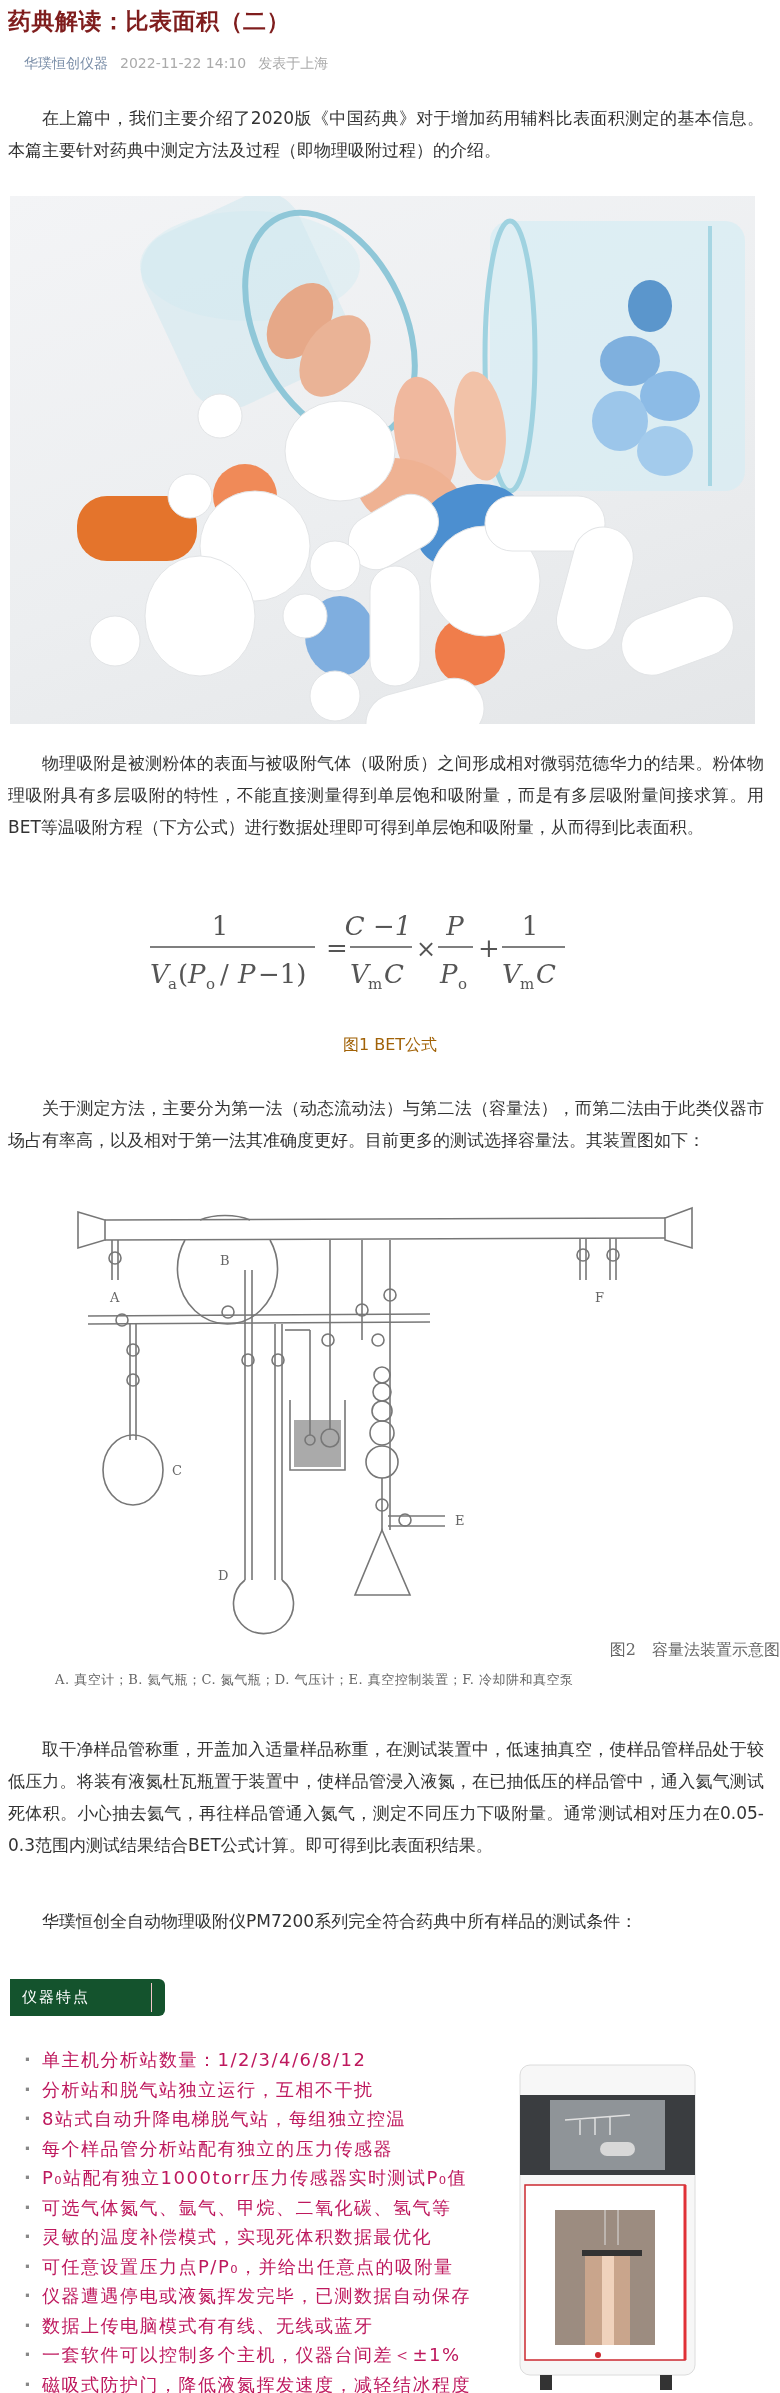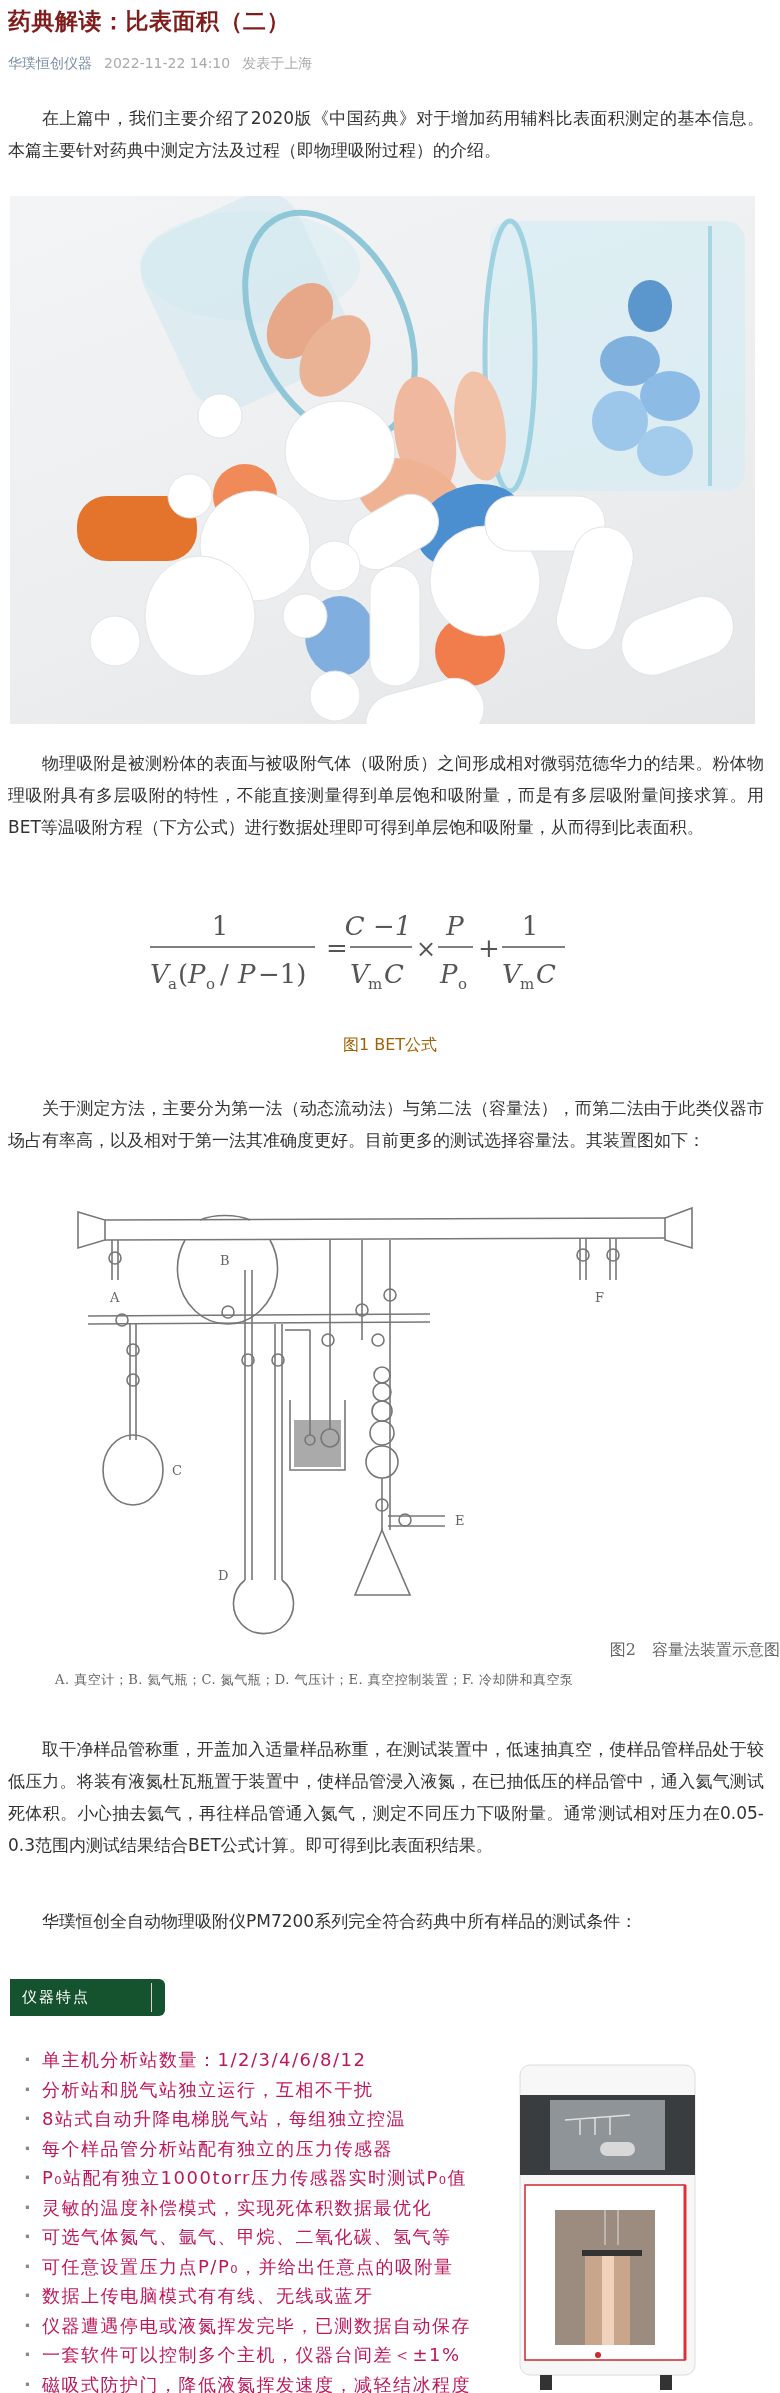"华璞恒创仪器" .meta .author { margin-left: none -> 16px }
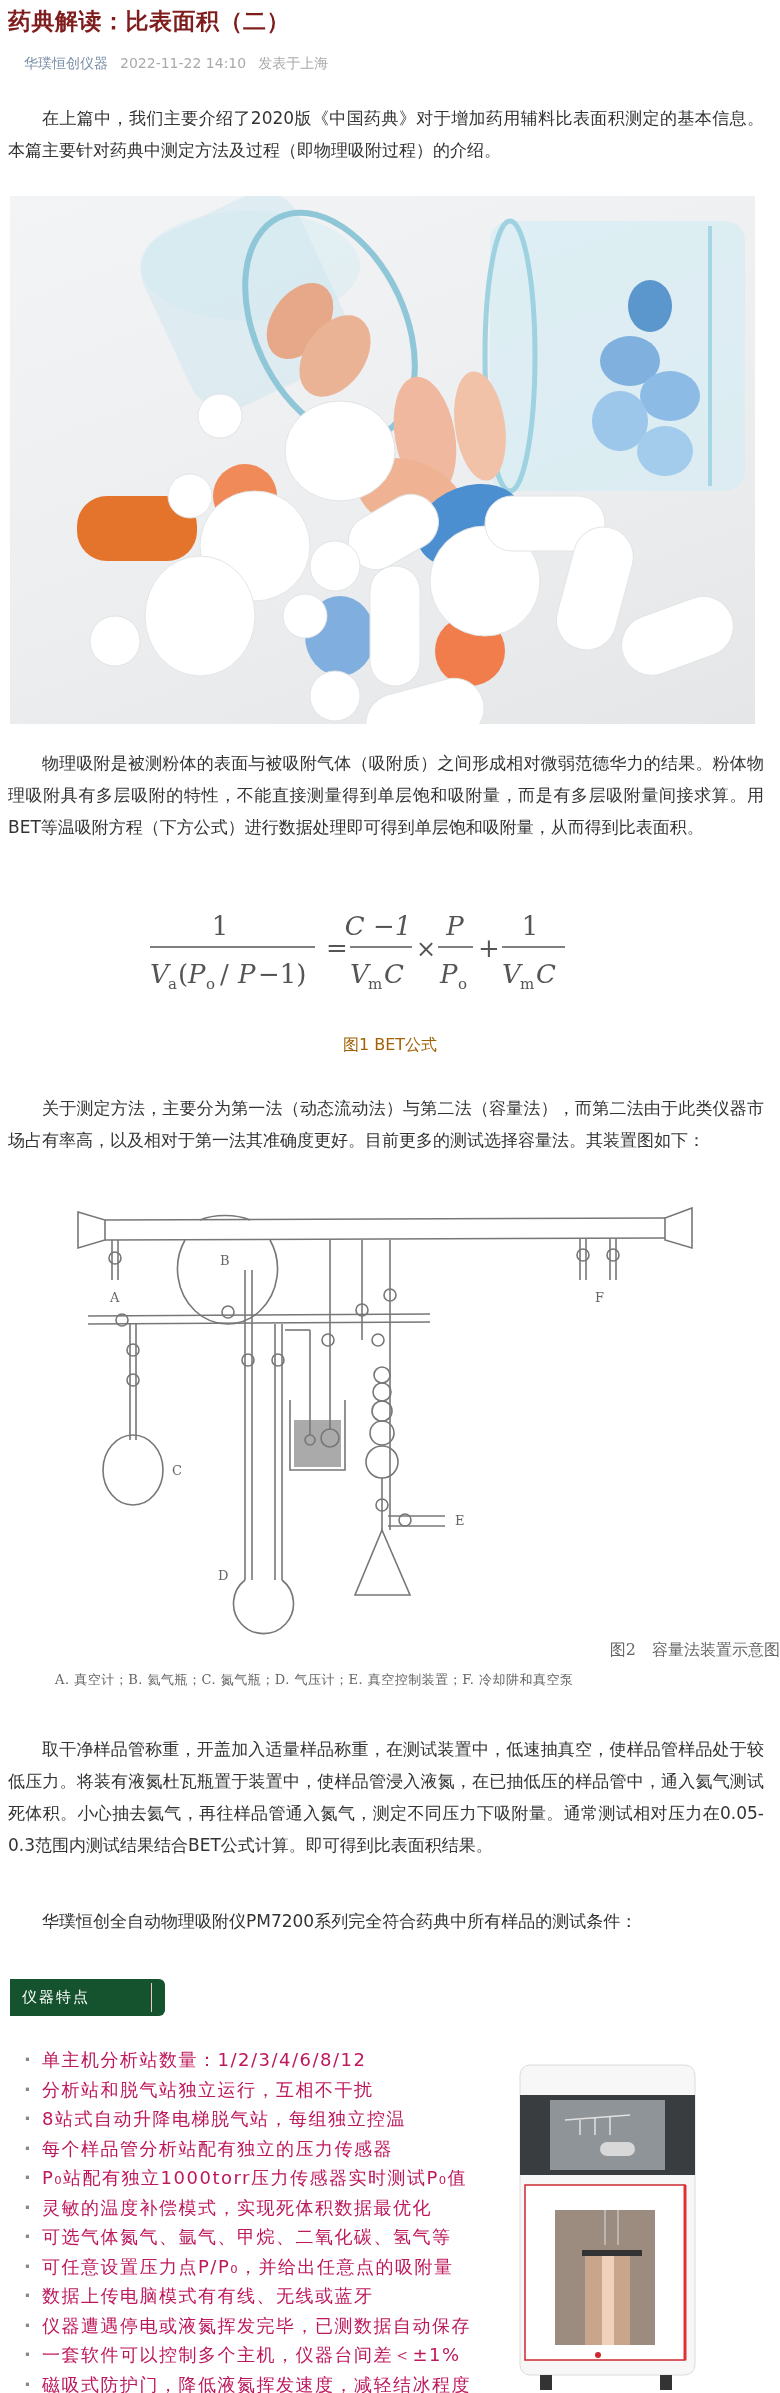"灵敏的温度补偿模式，实现死体积数据最优化" li { order: before "可选气体氮气、氩气、甲烷、二氧化碳、氢气等" -> after "可选气体氮气、氩气、甲烷、二氧化碳、氢气等" }
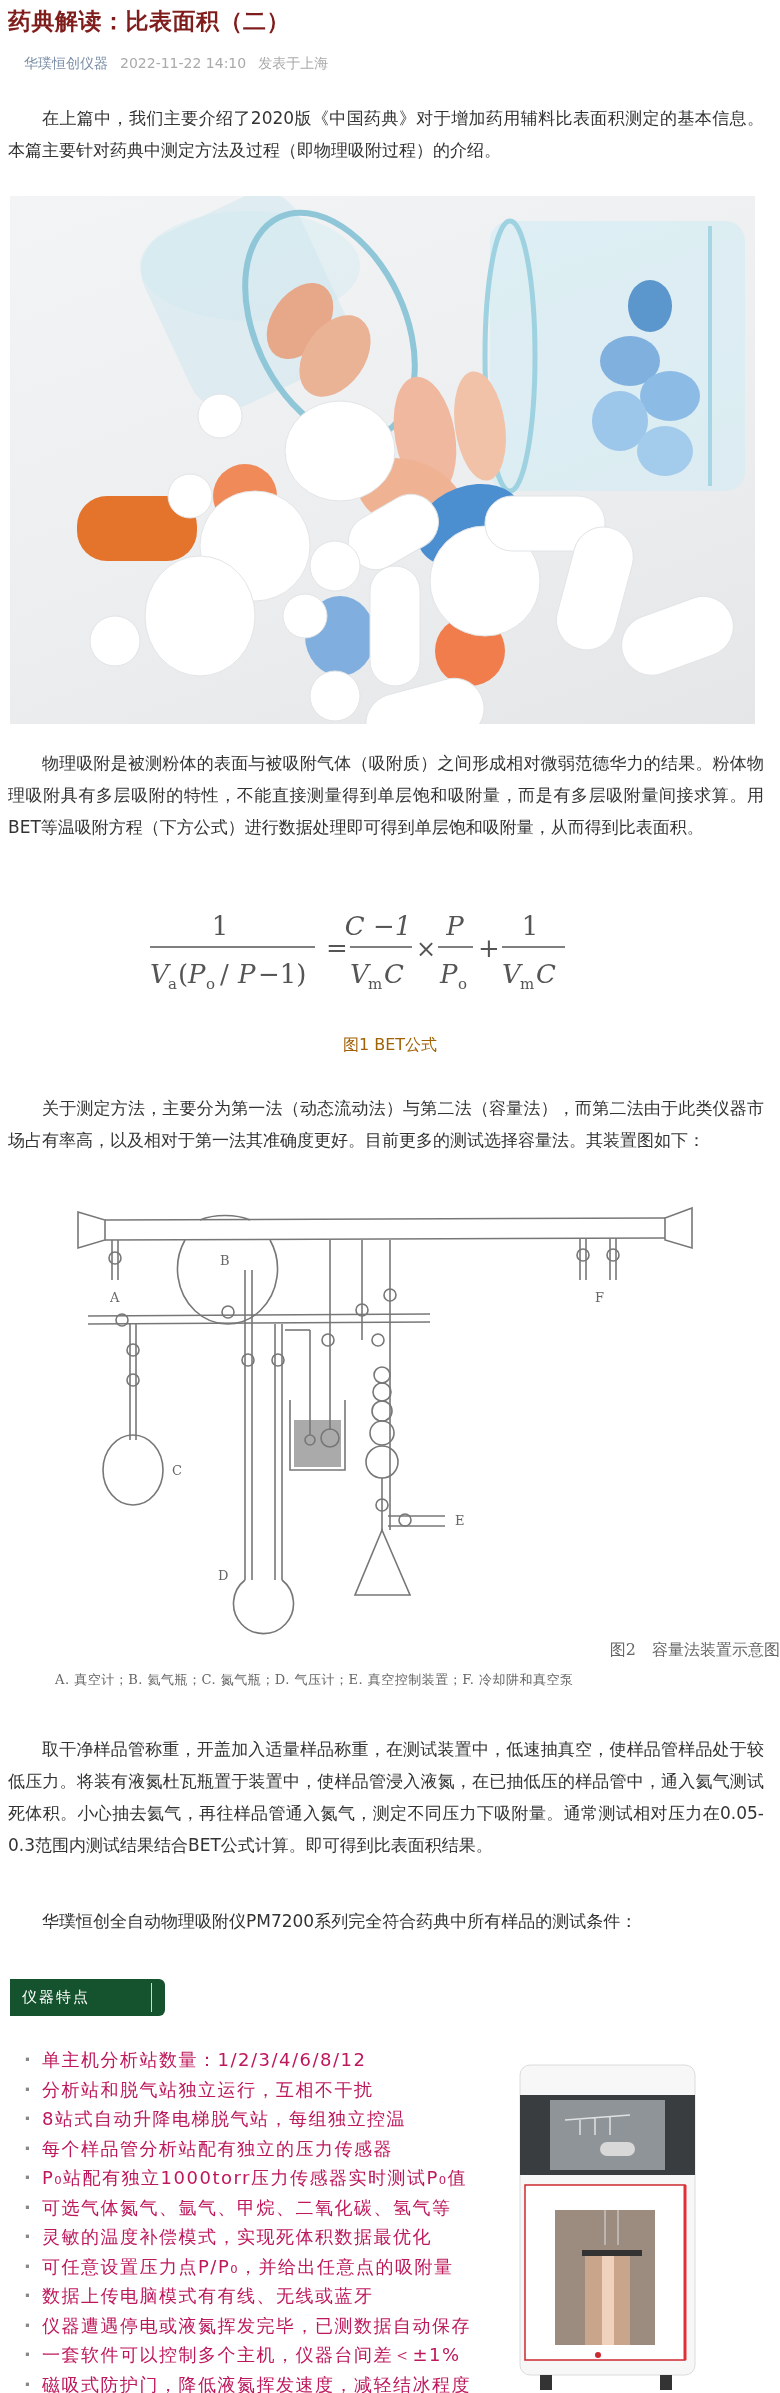"数据上传电脑模式有有线、无线或蓝牙" li { order: before "仪器遭遇停电或液氮挥发完毕，已测数据自动保存" -> after "仪器遭遇停电或液氮挥发完毕，已测数据自动保存" }
